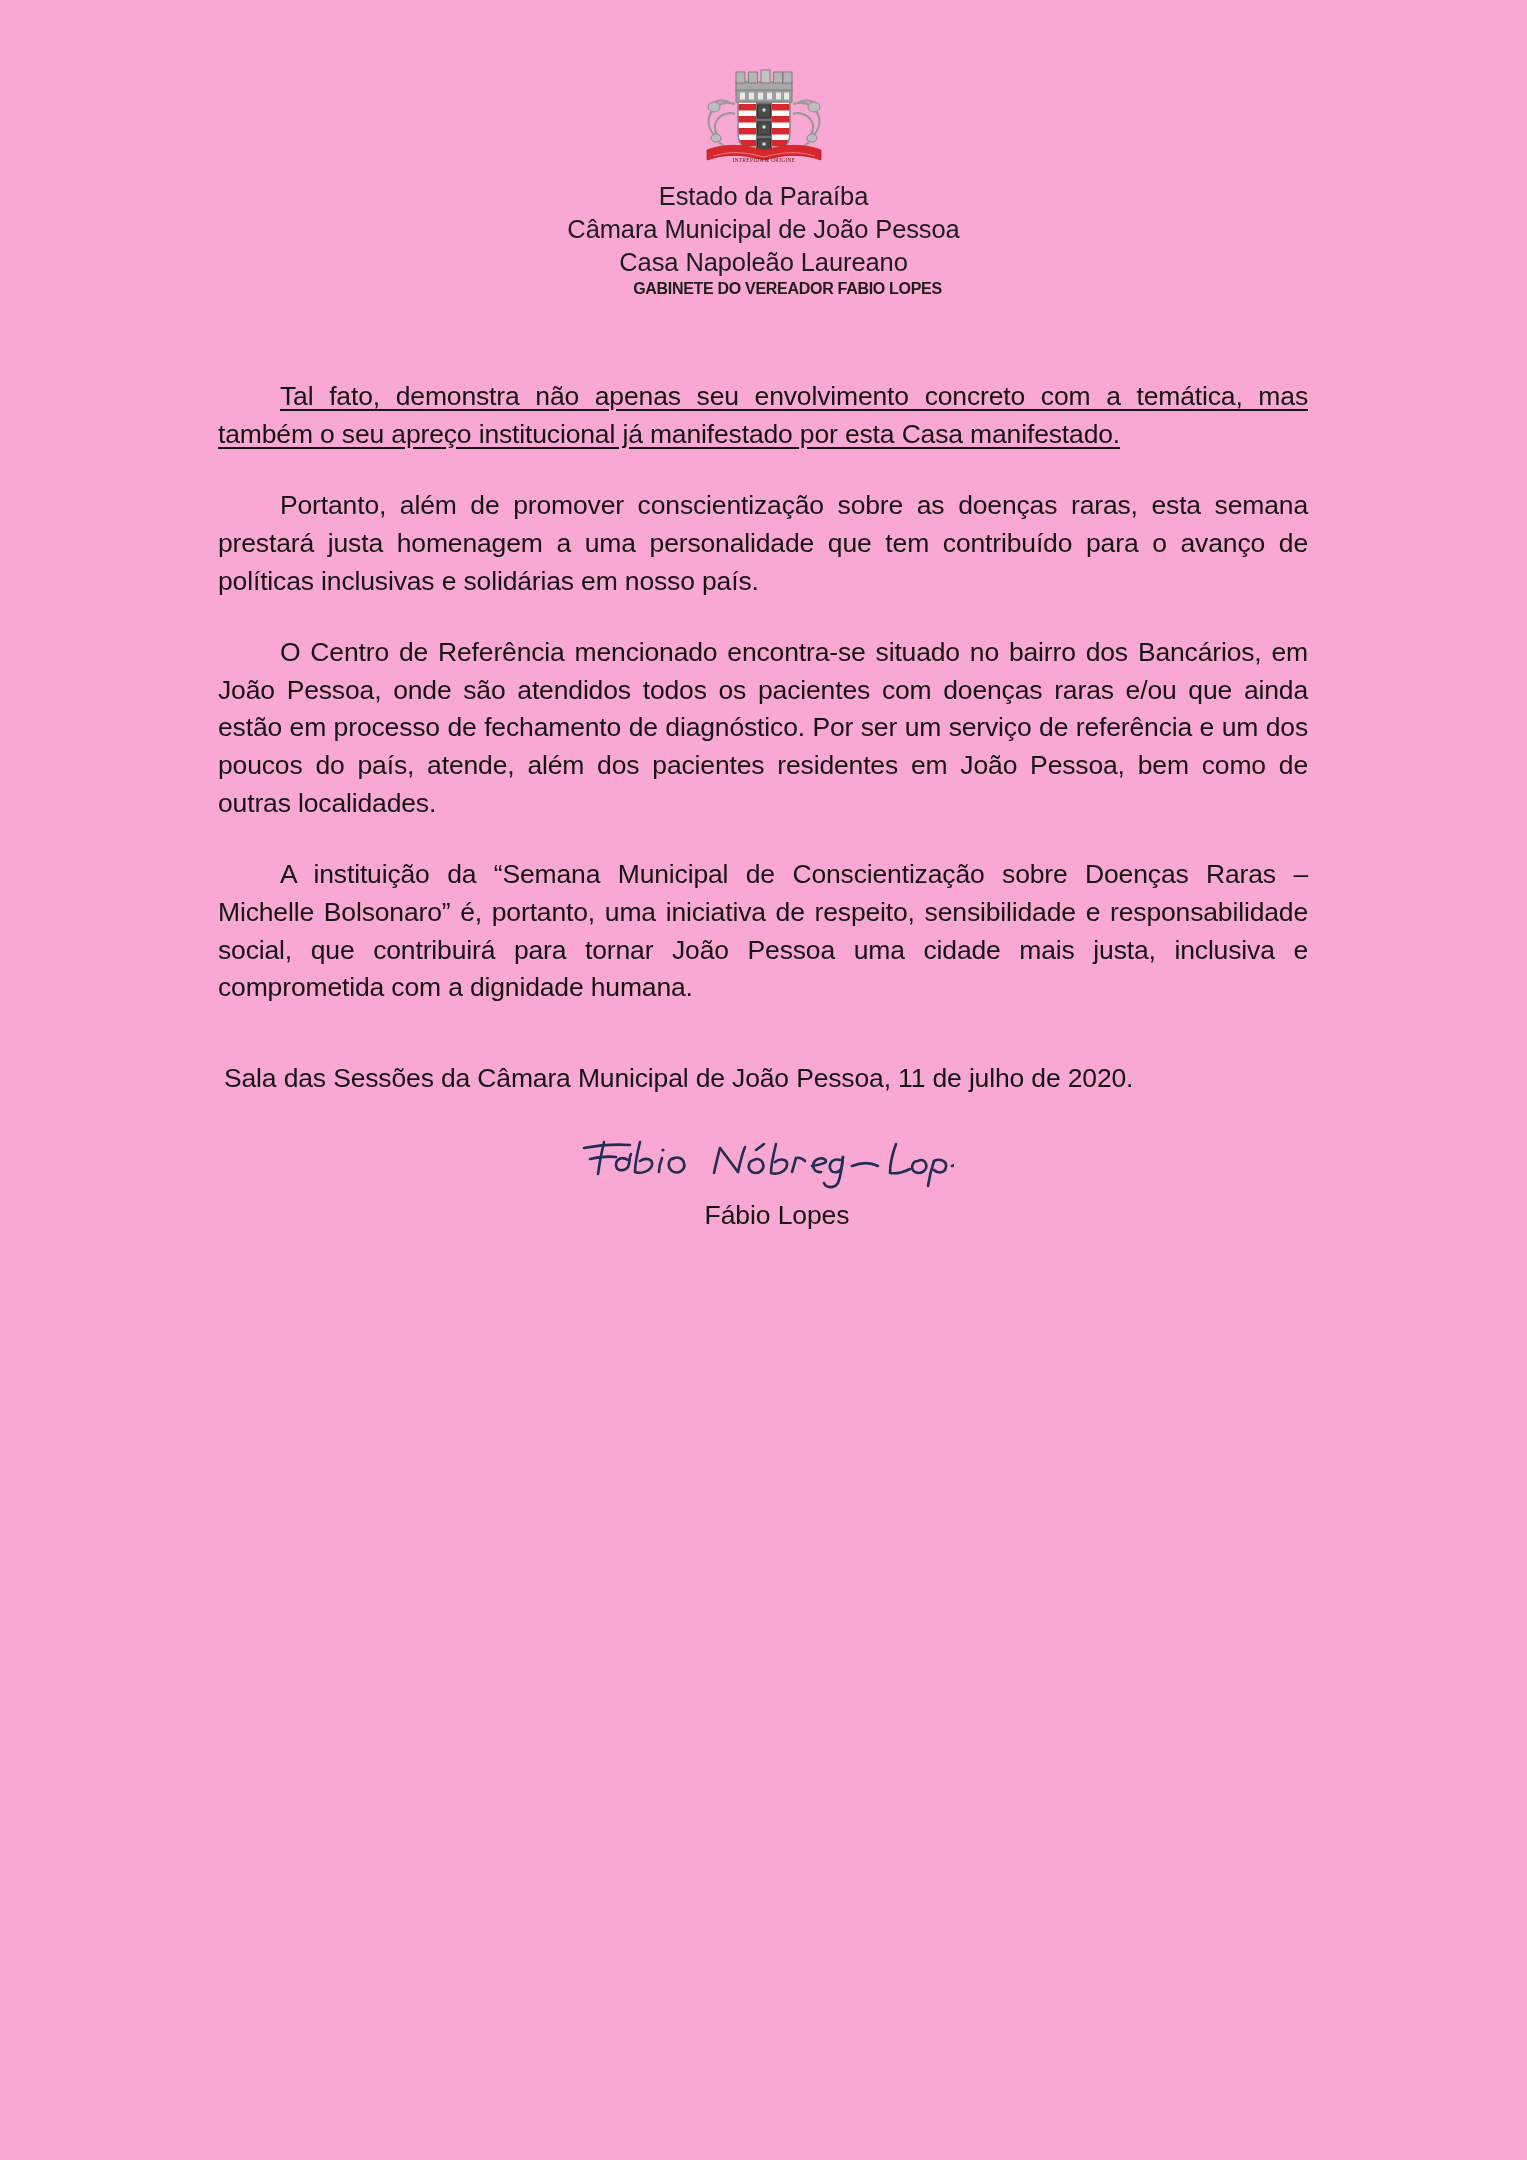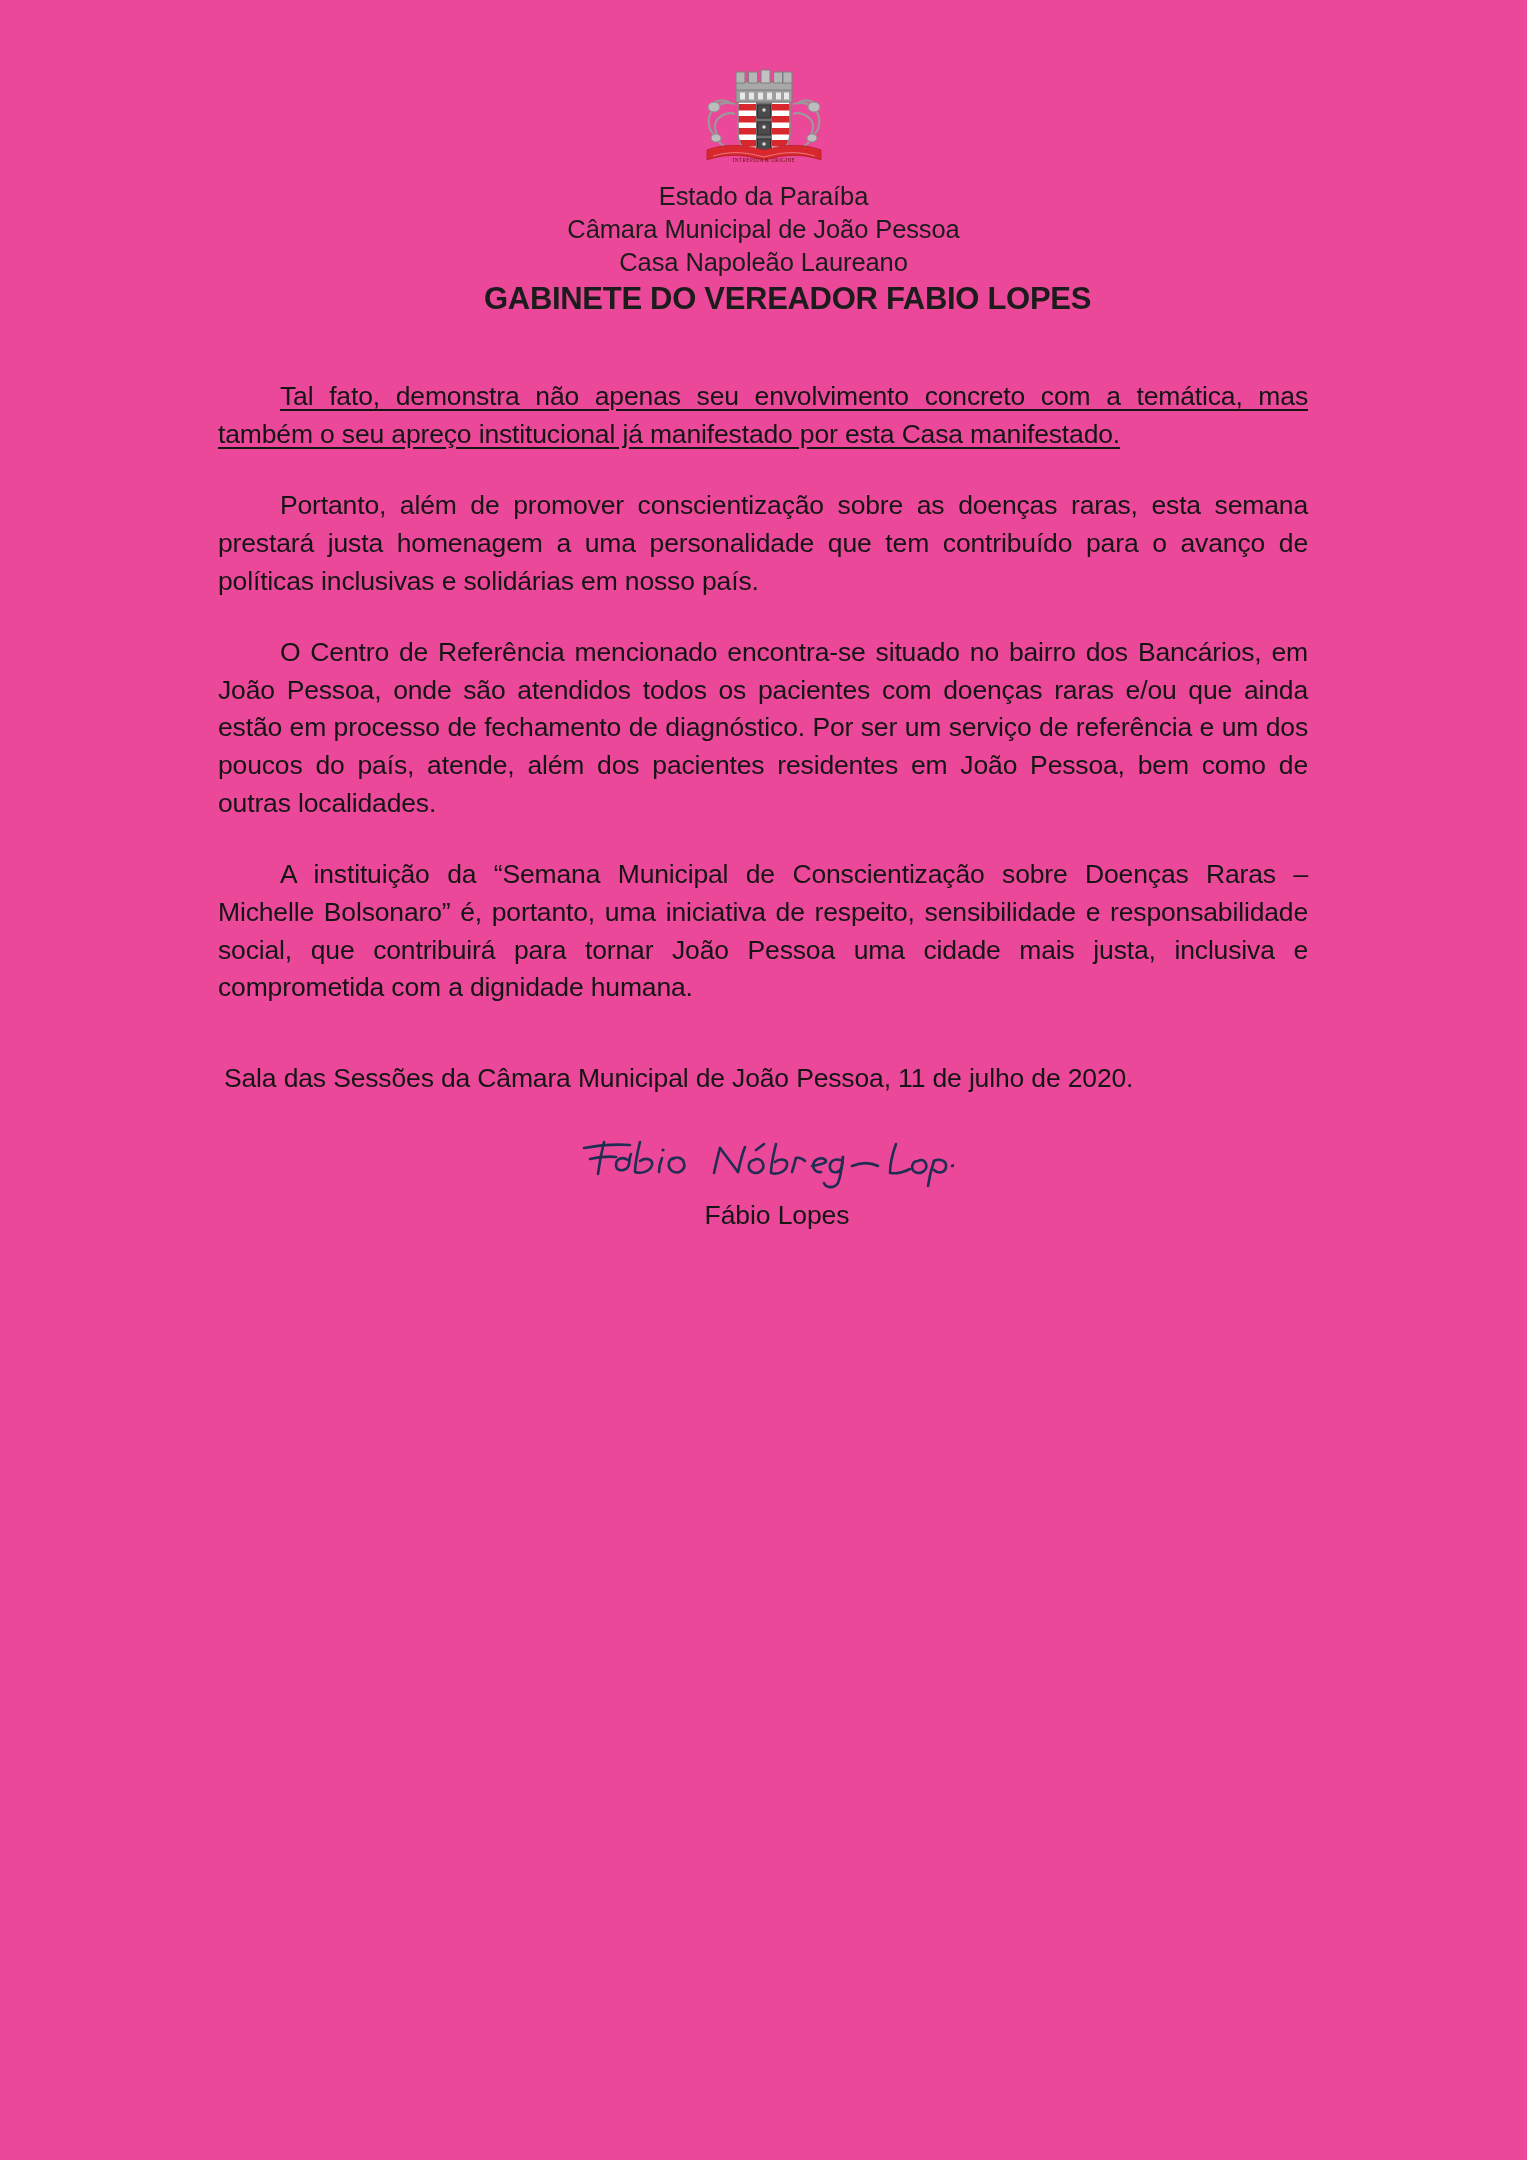"Estado da Paraíba" .page { background: #ec4899 -> #f9a8d4 }
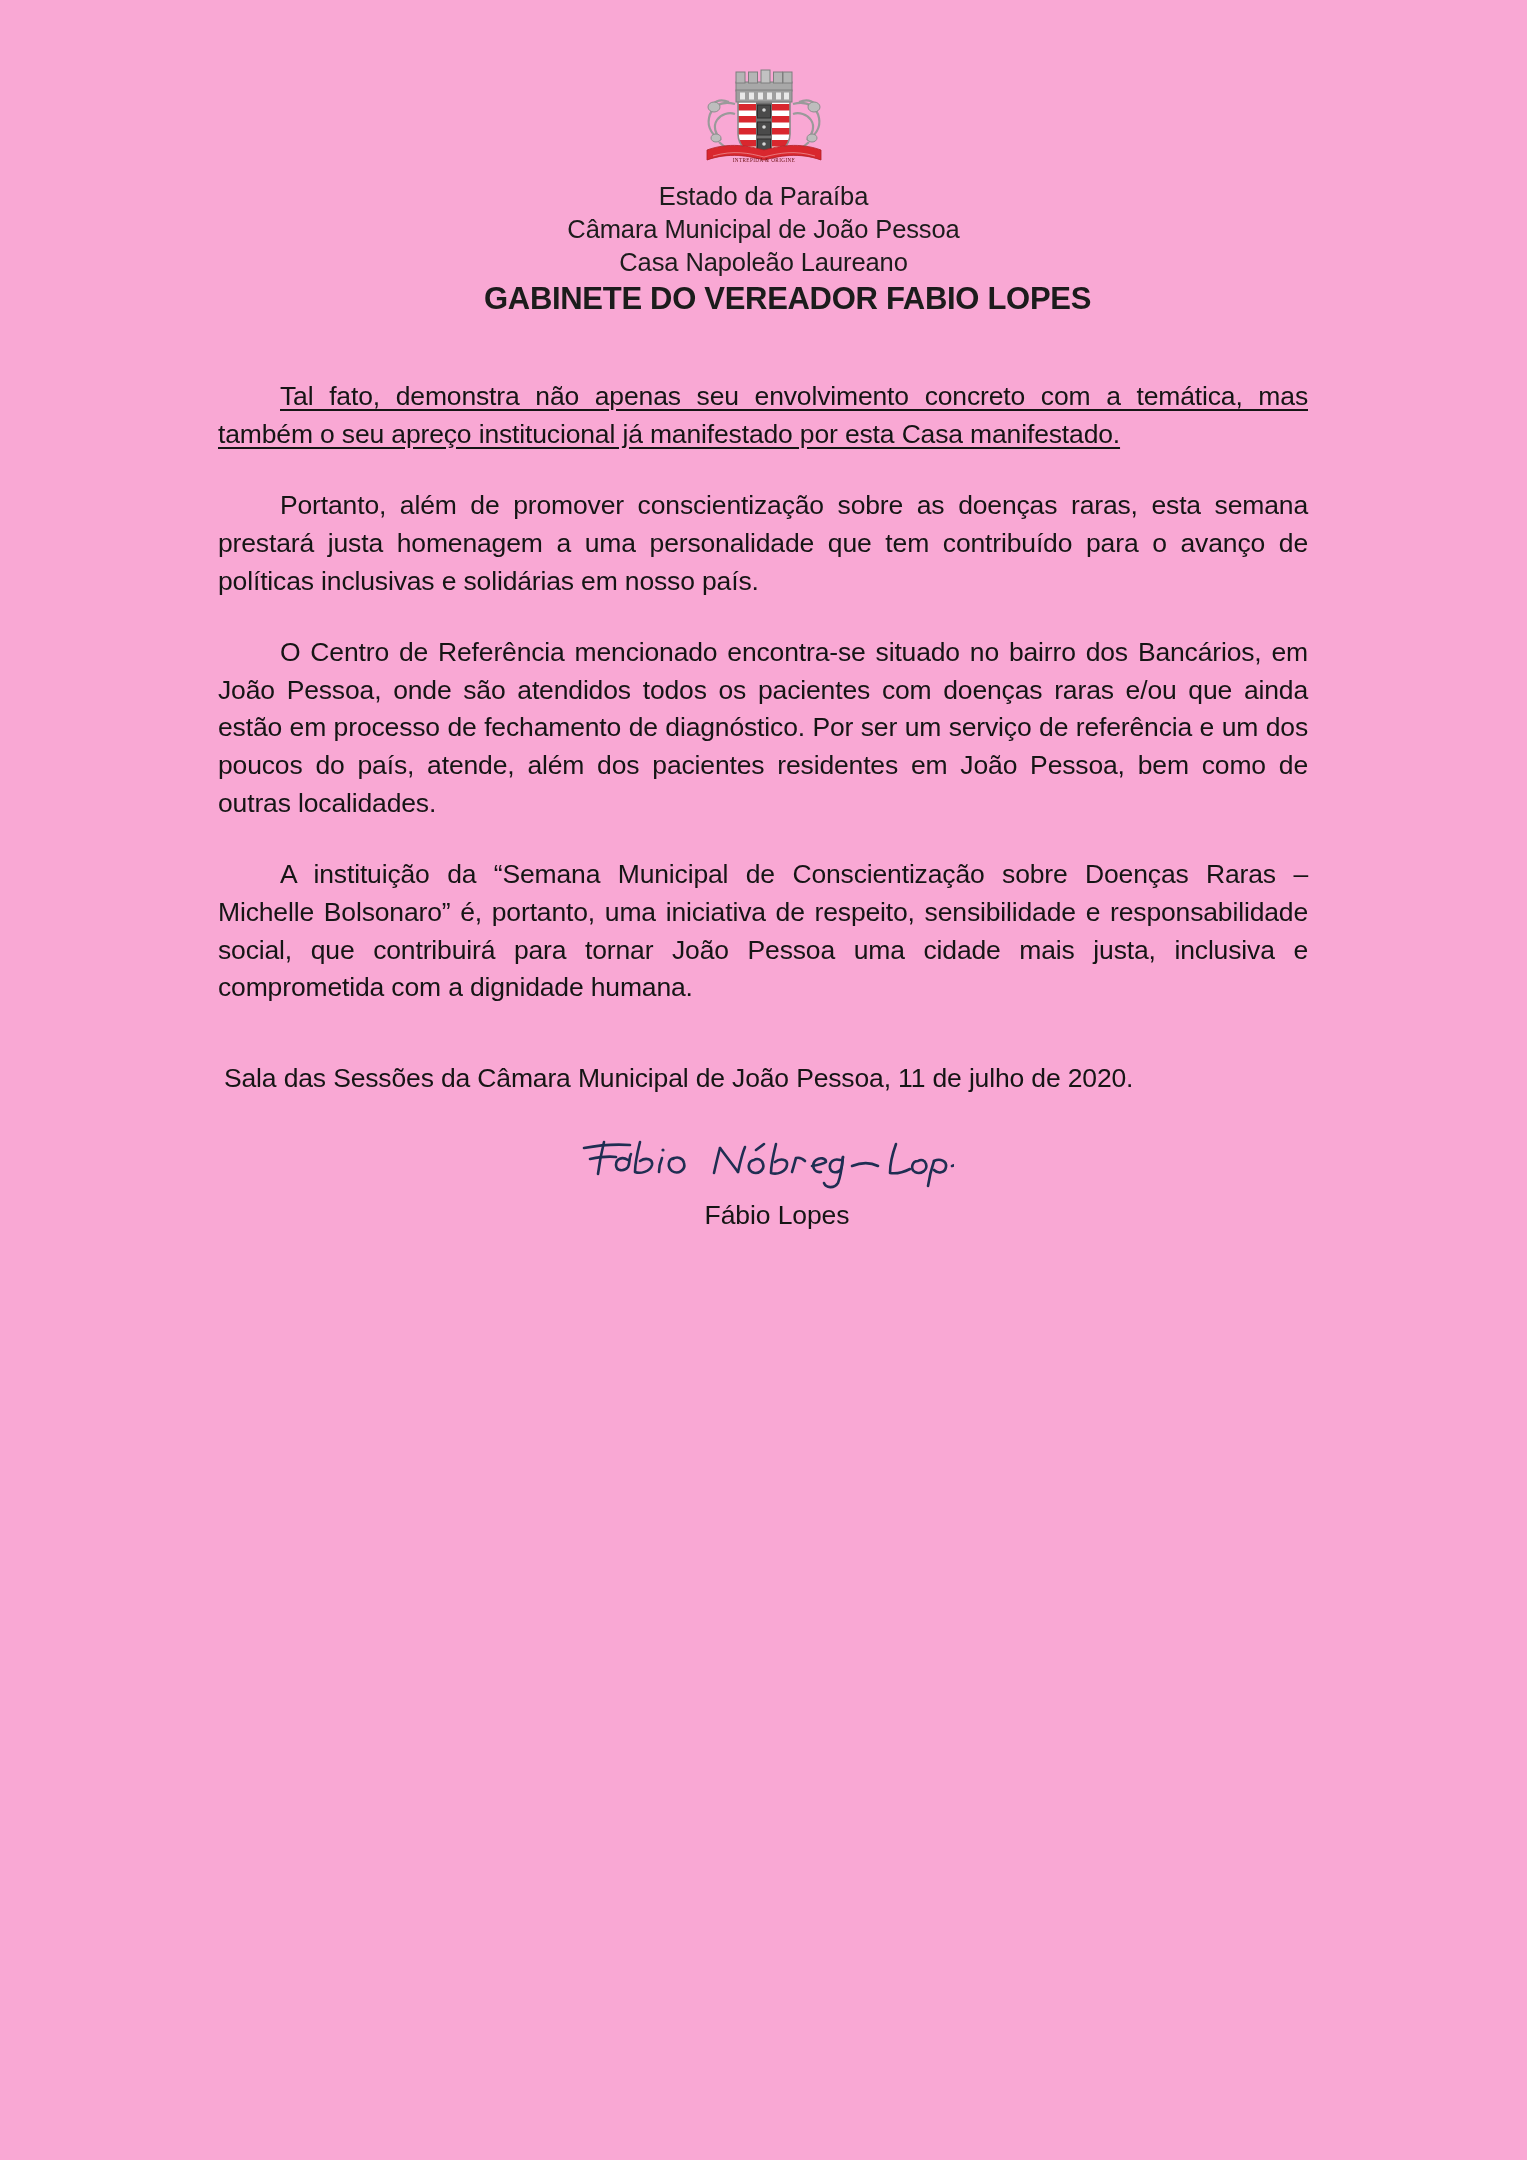"GABINETE DO VEREADOR FABIO LOPES" .header-line.bold { font-size: 31px -> 16px }
